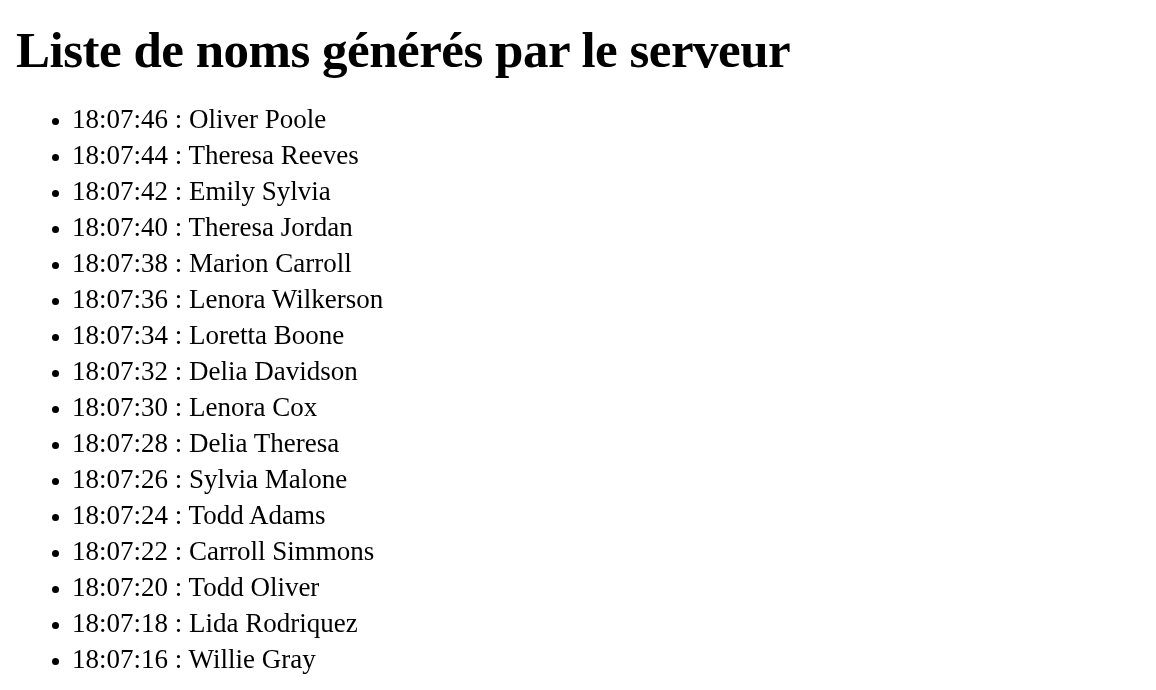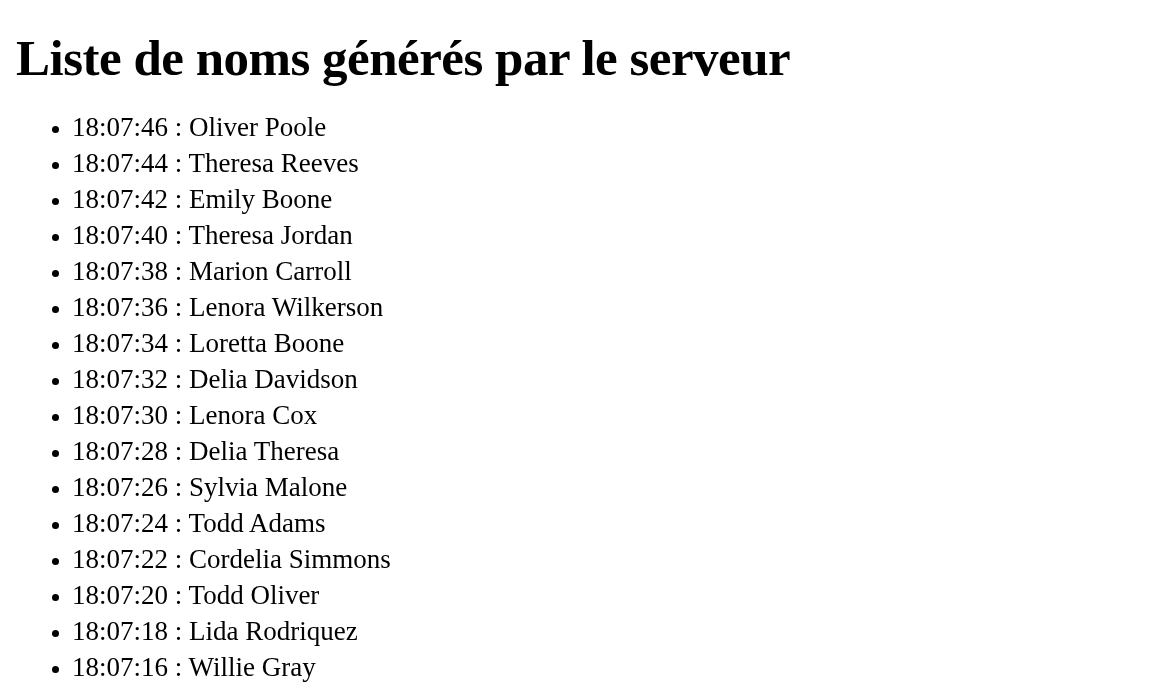"Liste de noms générés par" h1.page-title { margin: 22px 0 22px 0 -> 14px 0 22px 0 }
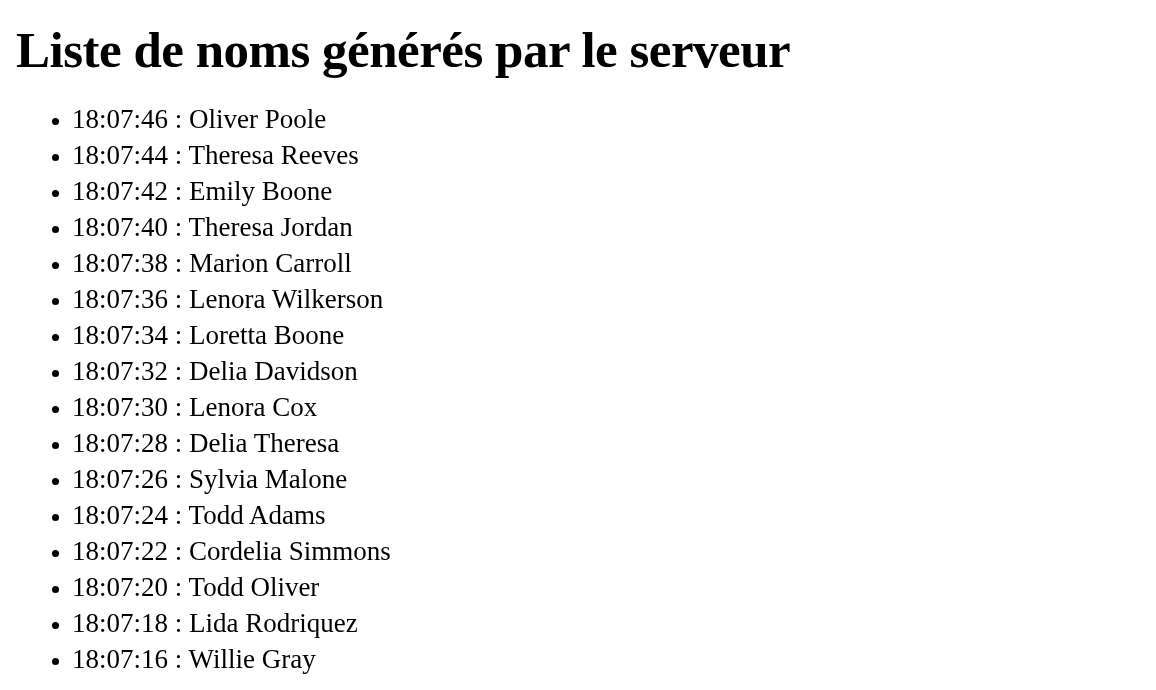"Emily Boone" span.entry-name { text: Boone -> Sylvia }
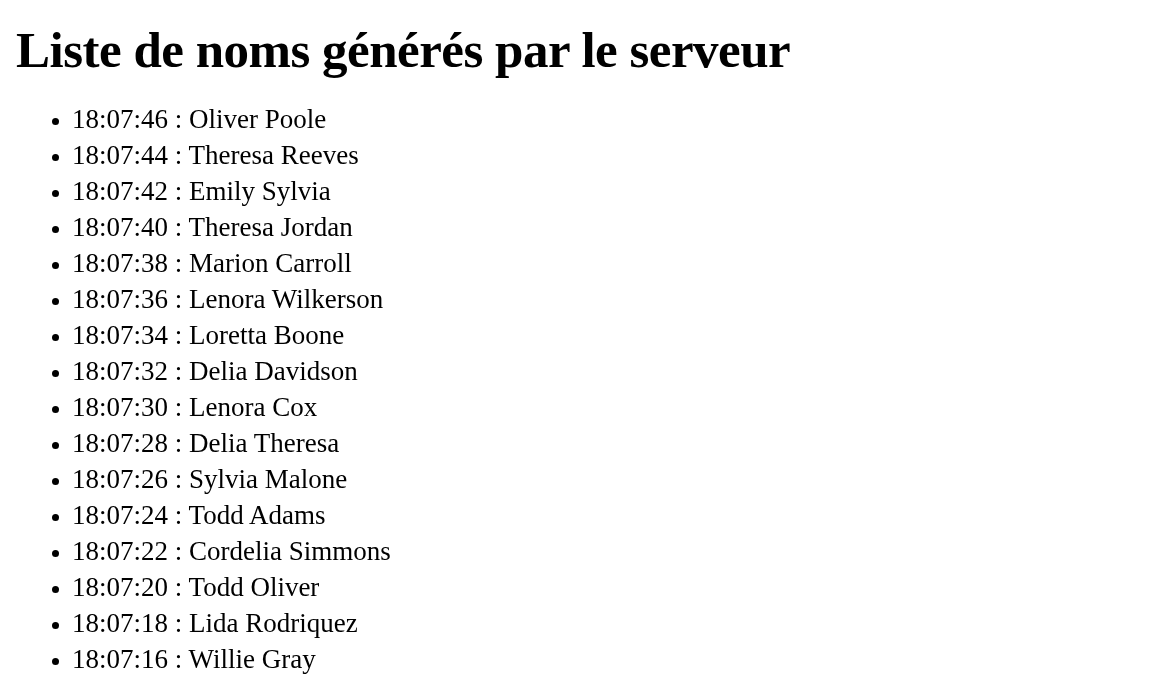"Cordelia Simmons" span.entry-name { text: Cordelia -> Carroll }
